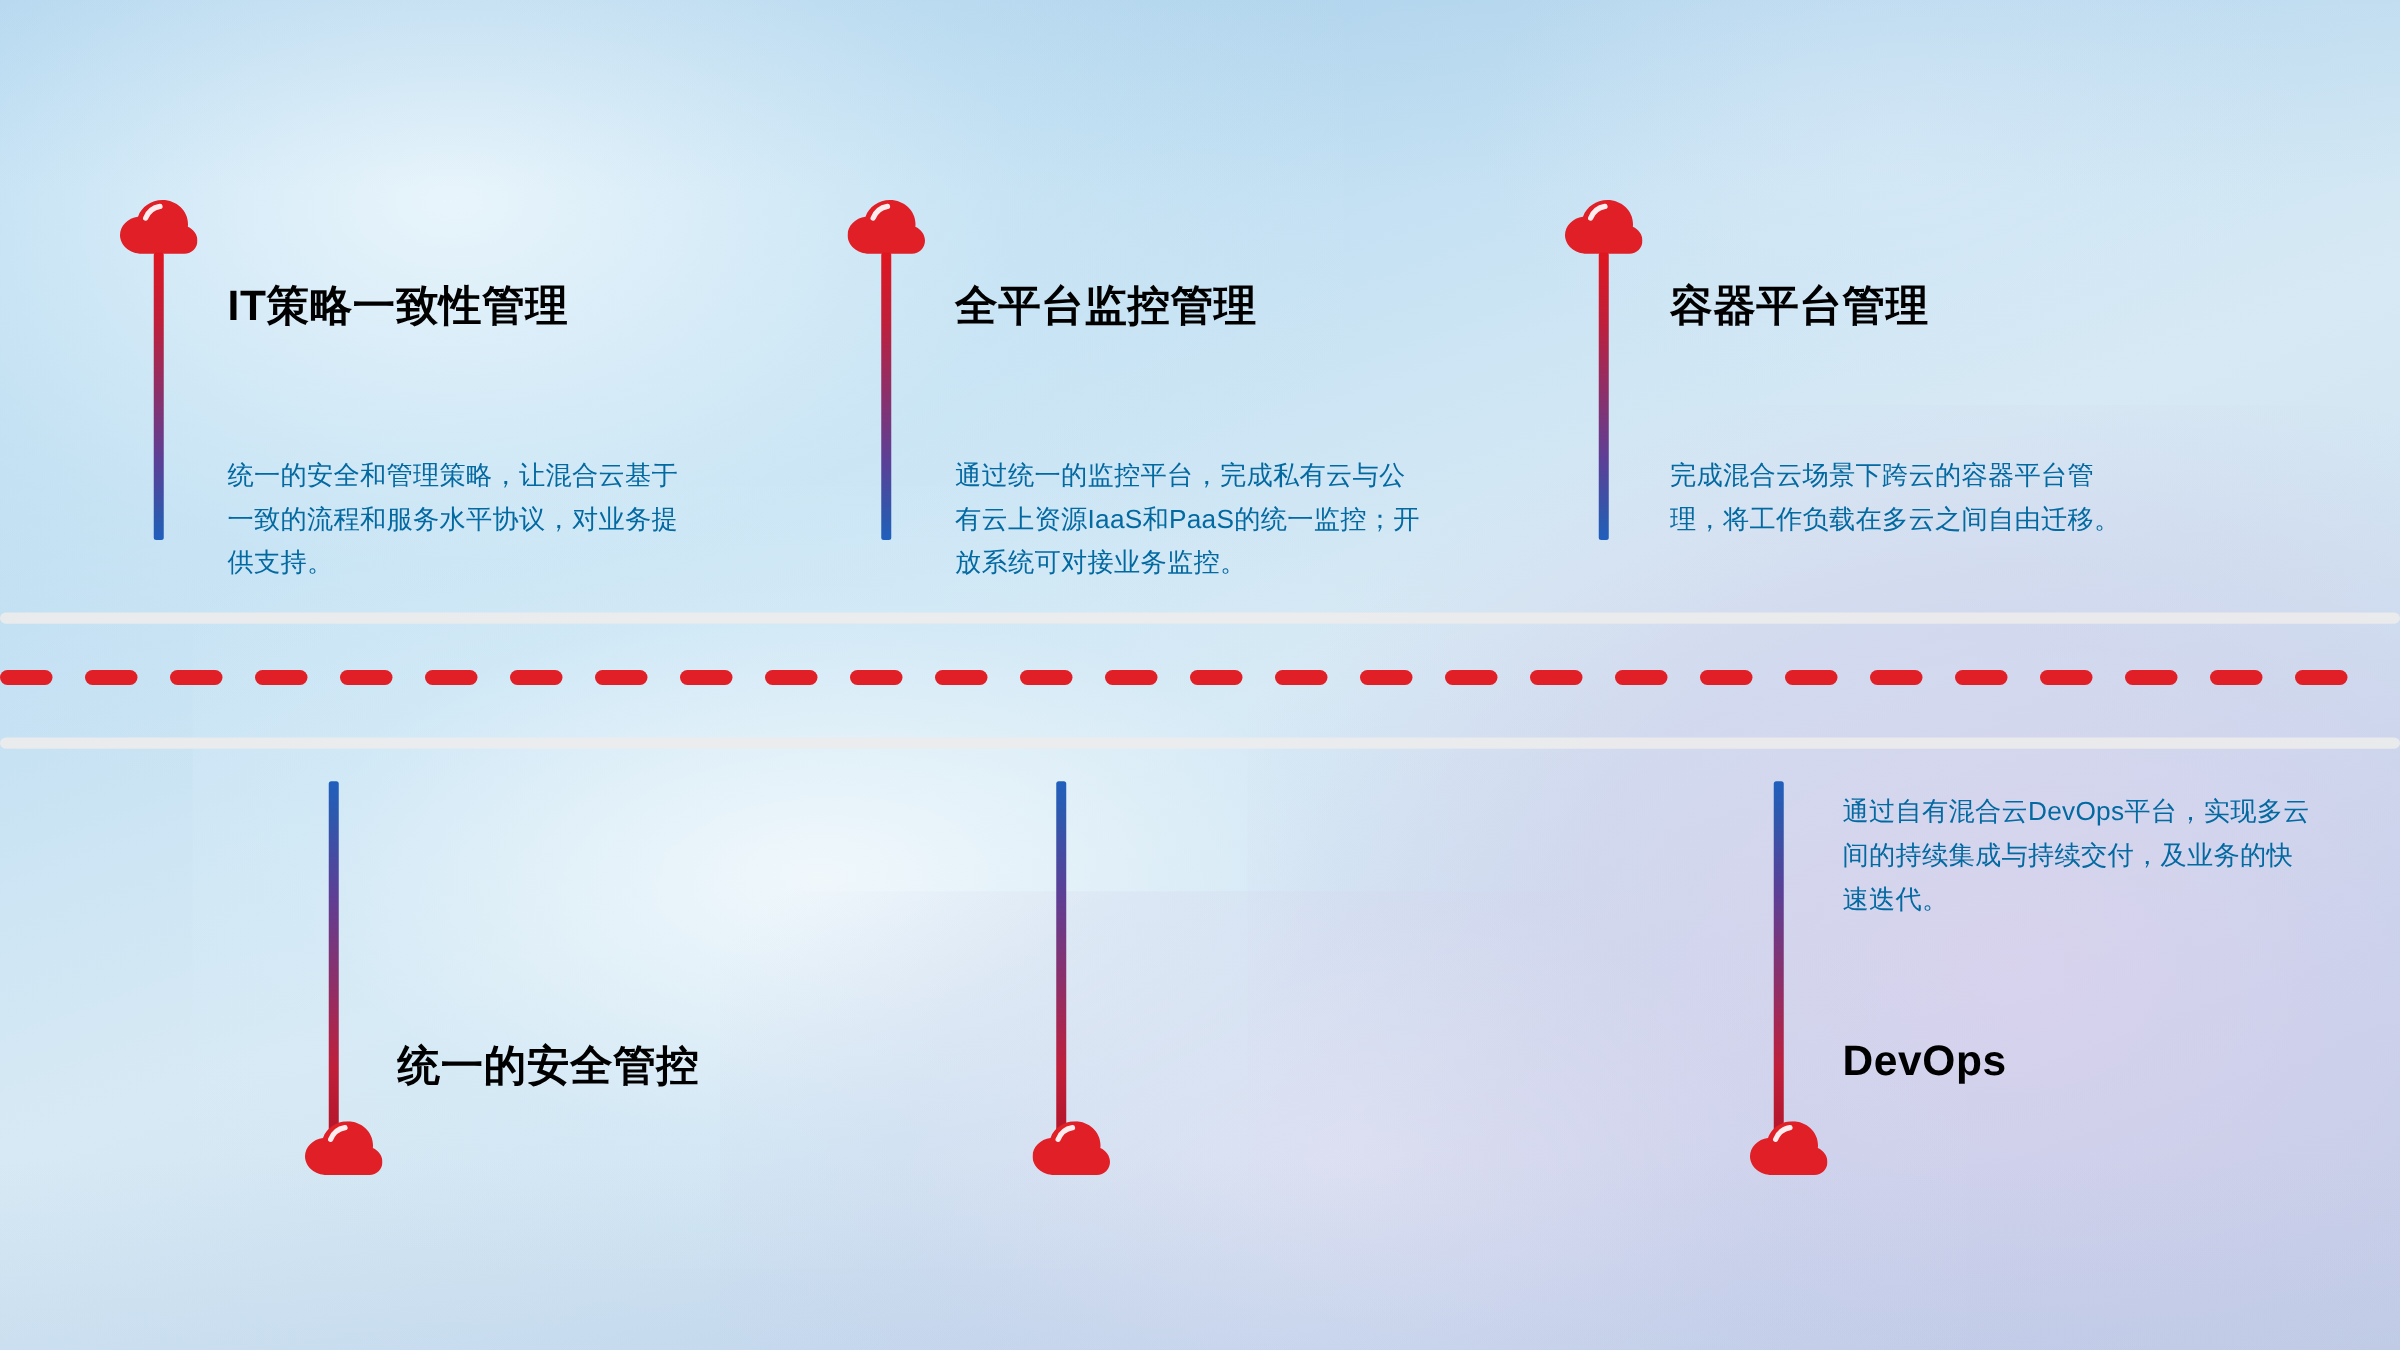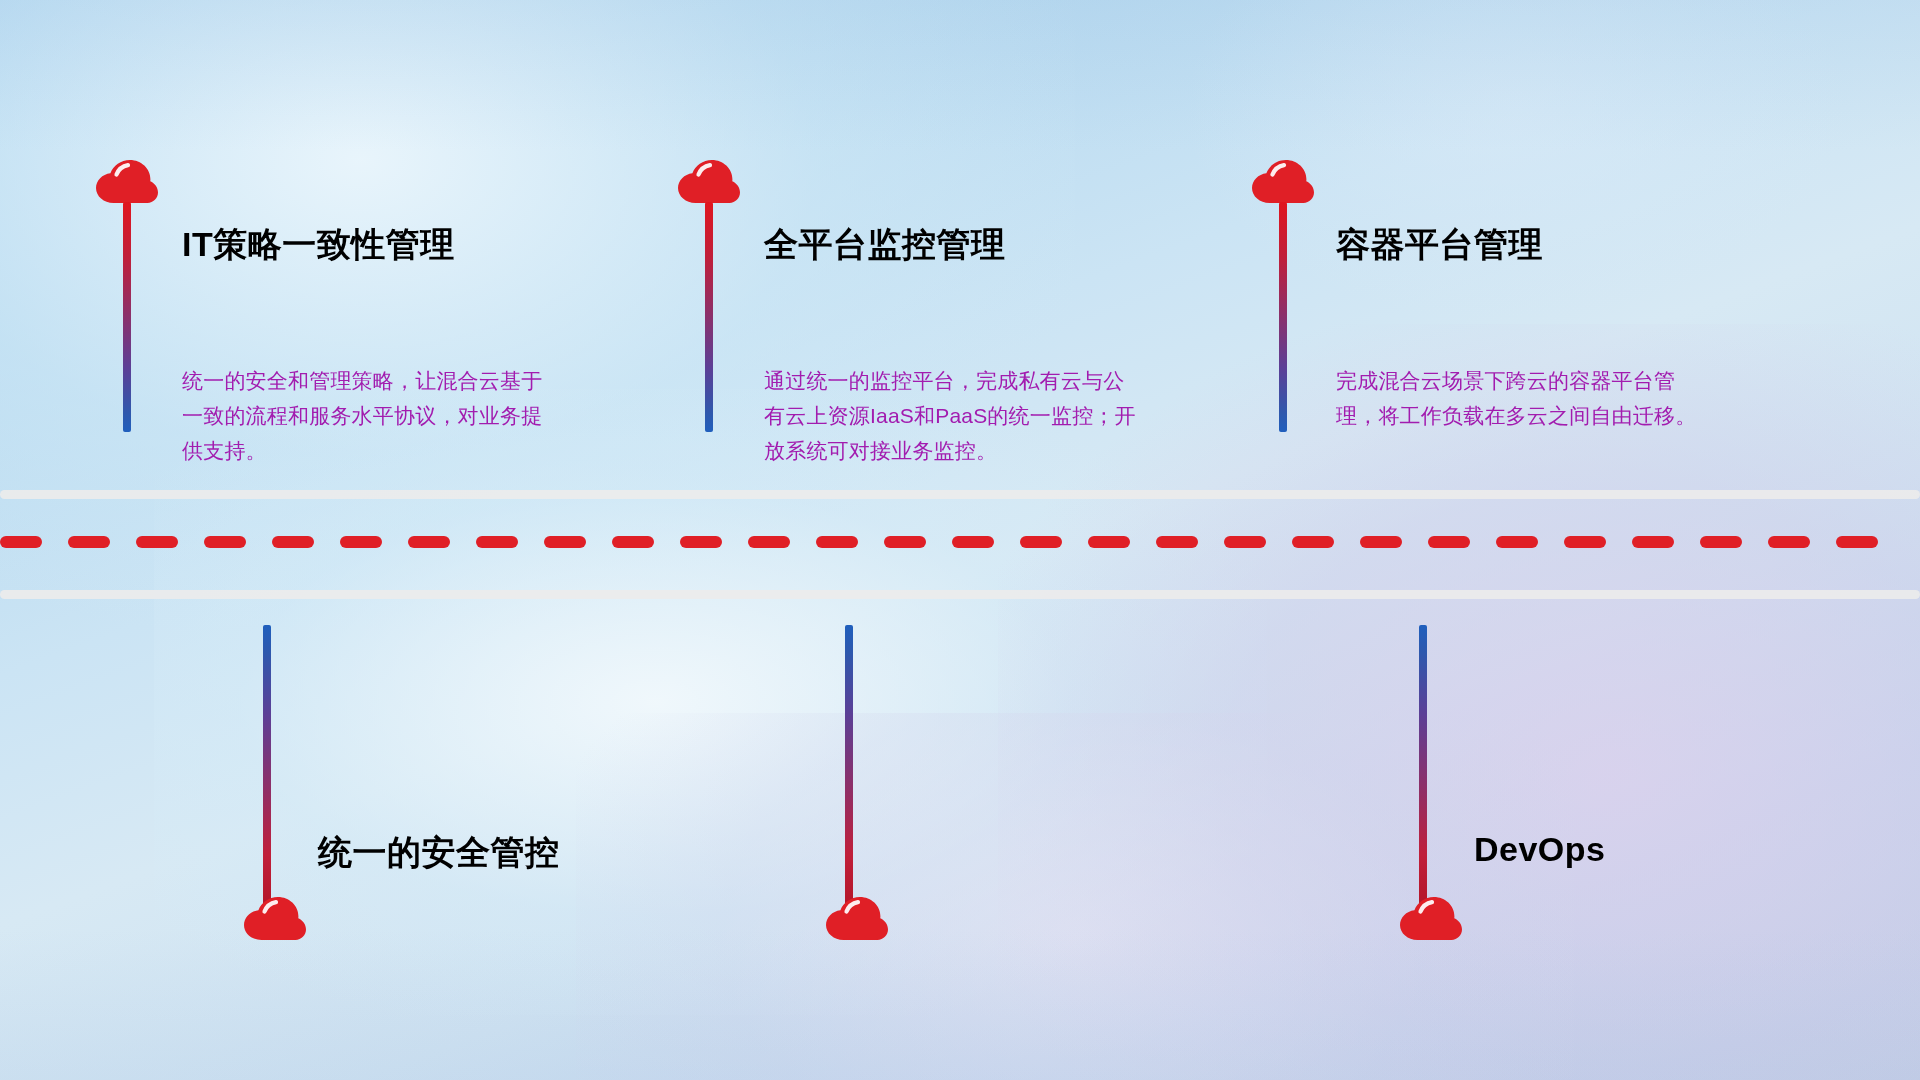"统一的安全和管理策略，让混合云基于一致的流程和服务水平协议，对业务提供支持。" .body-text { color: #a21caf -> #0369a1 }
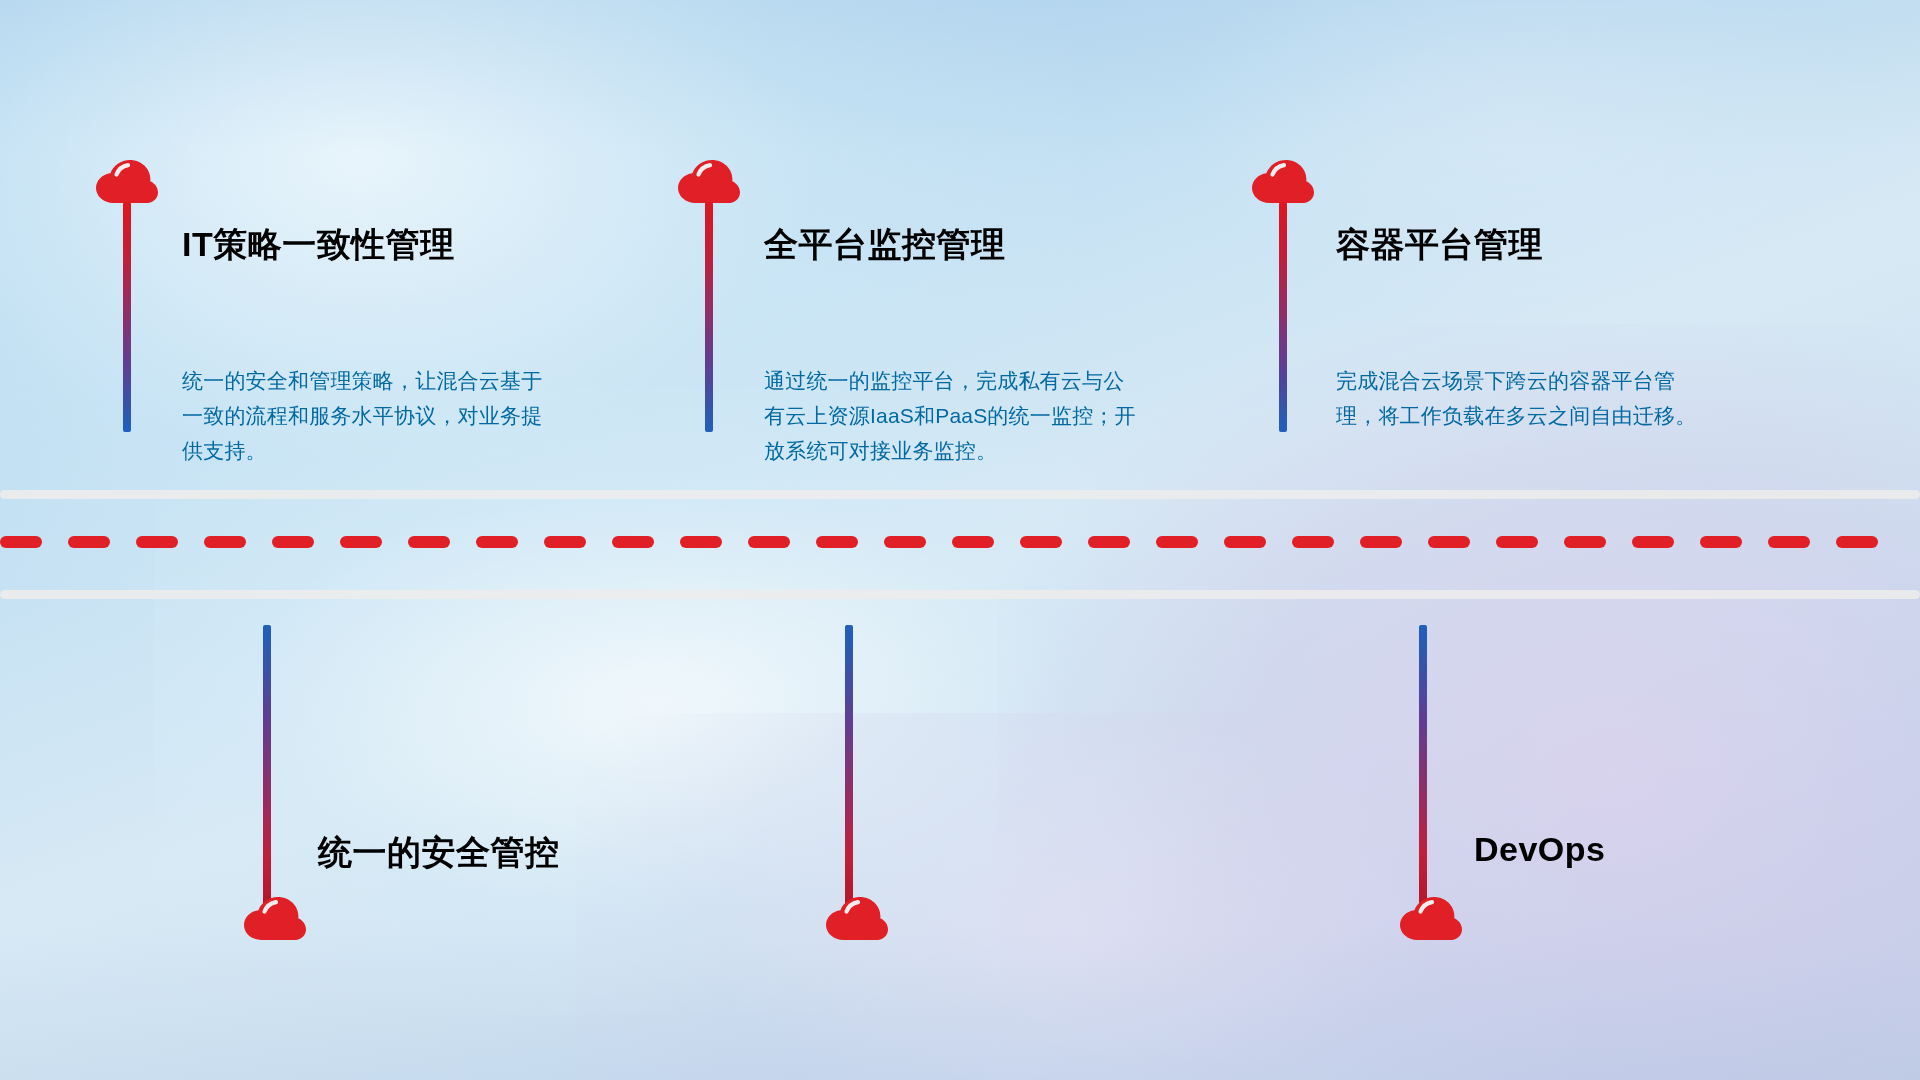"通过自有混合云DevOps平台，实现多云间的持续集成与持续交付，及业务的快速迭代" div.body-text { html: none -> <div>通过自有混合云DevOps平台，实现多云间的持续集成与持续交付，及业务的快速迭代。</div> }
